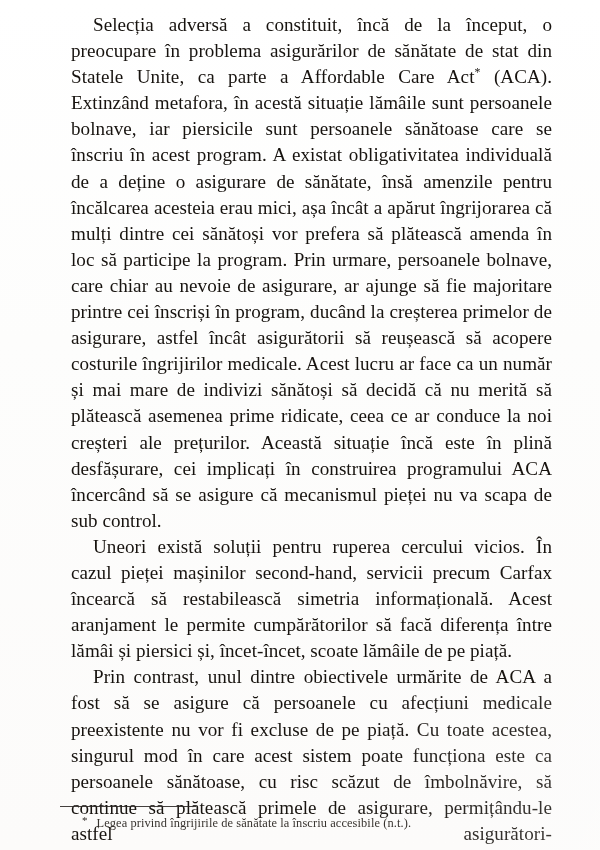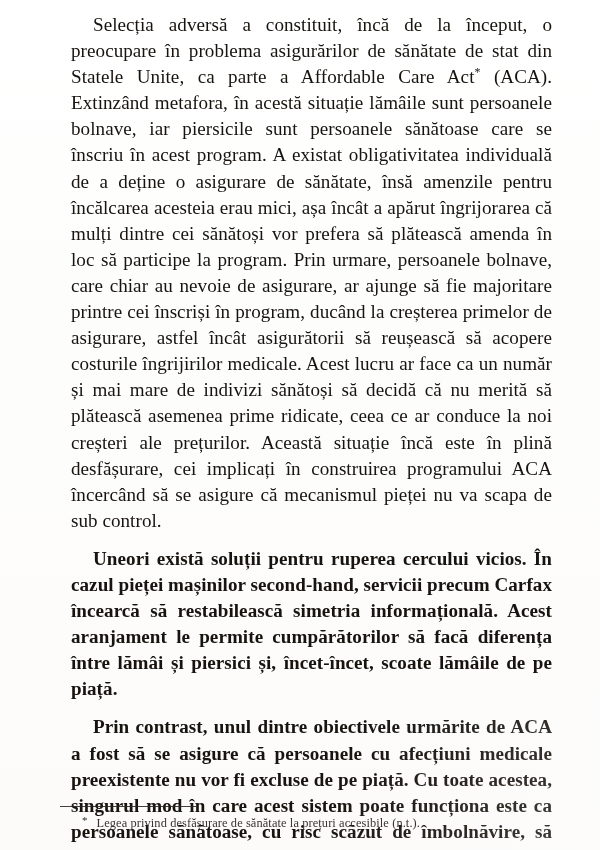"Uneori există soluții pentru ruperea" p.body-para + p.body-para { font-weight: bold -> none; margin-top: 12px -> 0 }
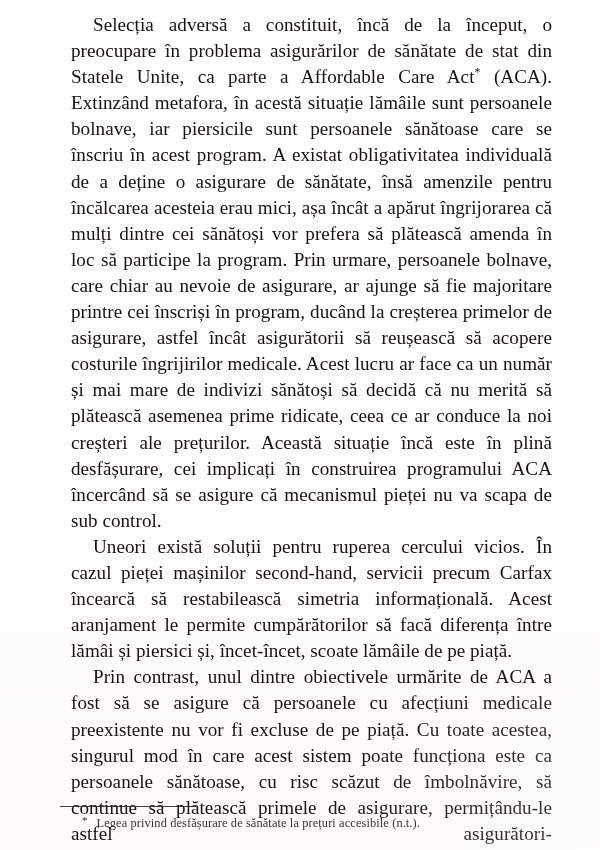"Legea privind desfășurare de sănătate" span.fn-text { text: desfășurare de sănătate la prețuri -> îngrijirile de sănătate la înscriu }
